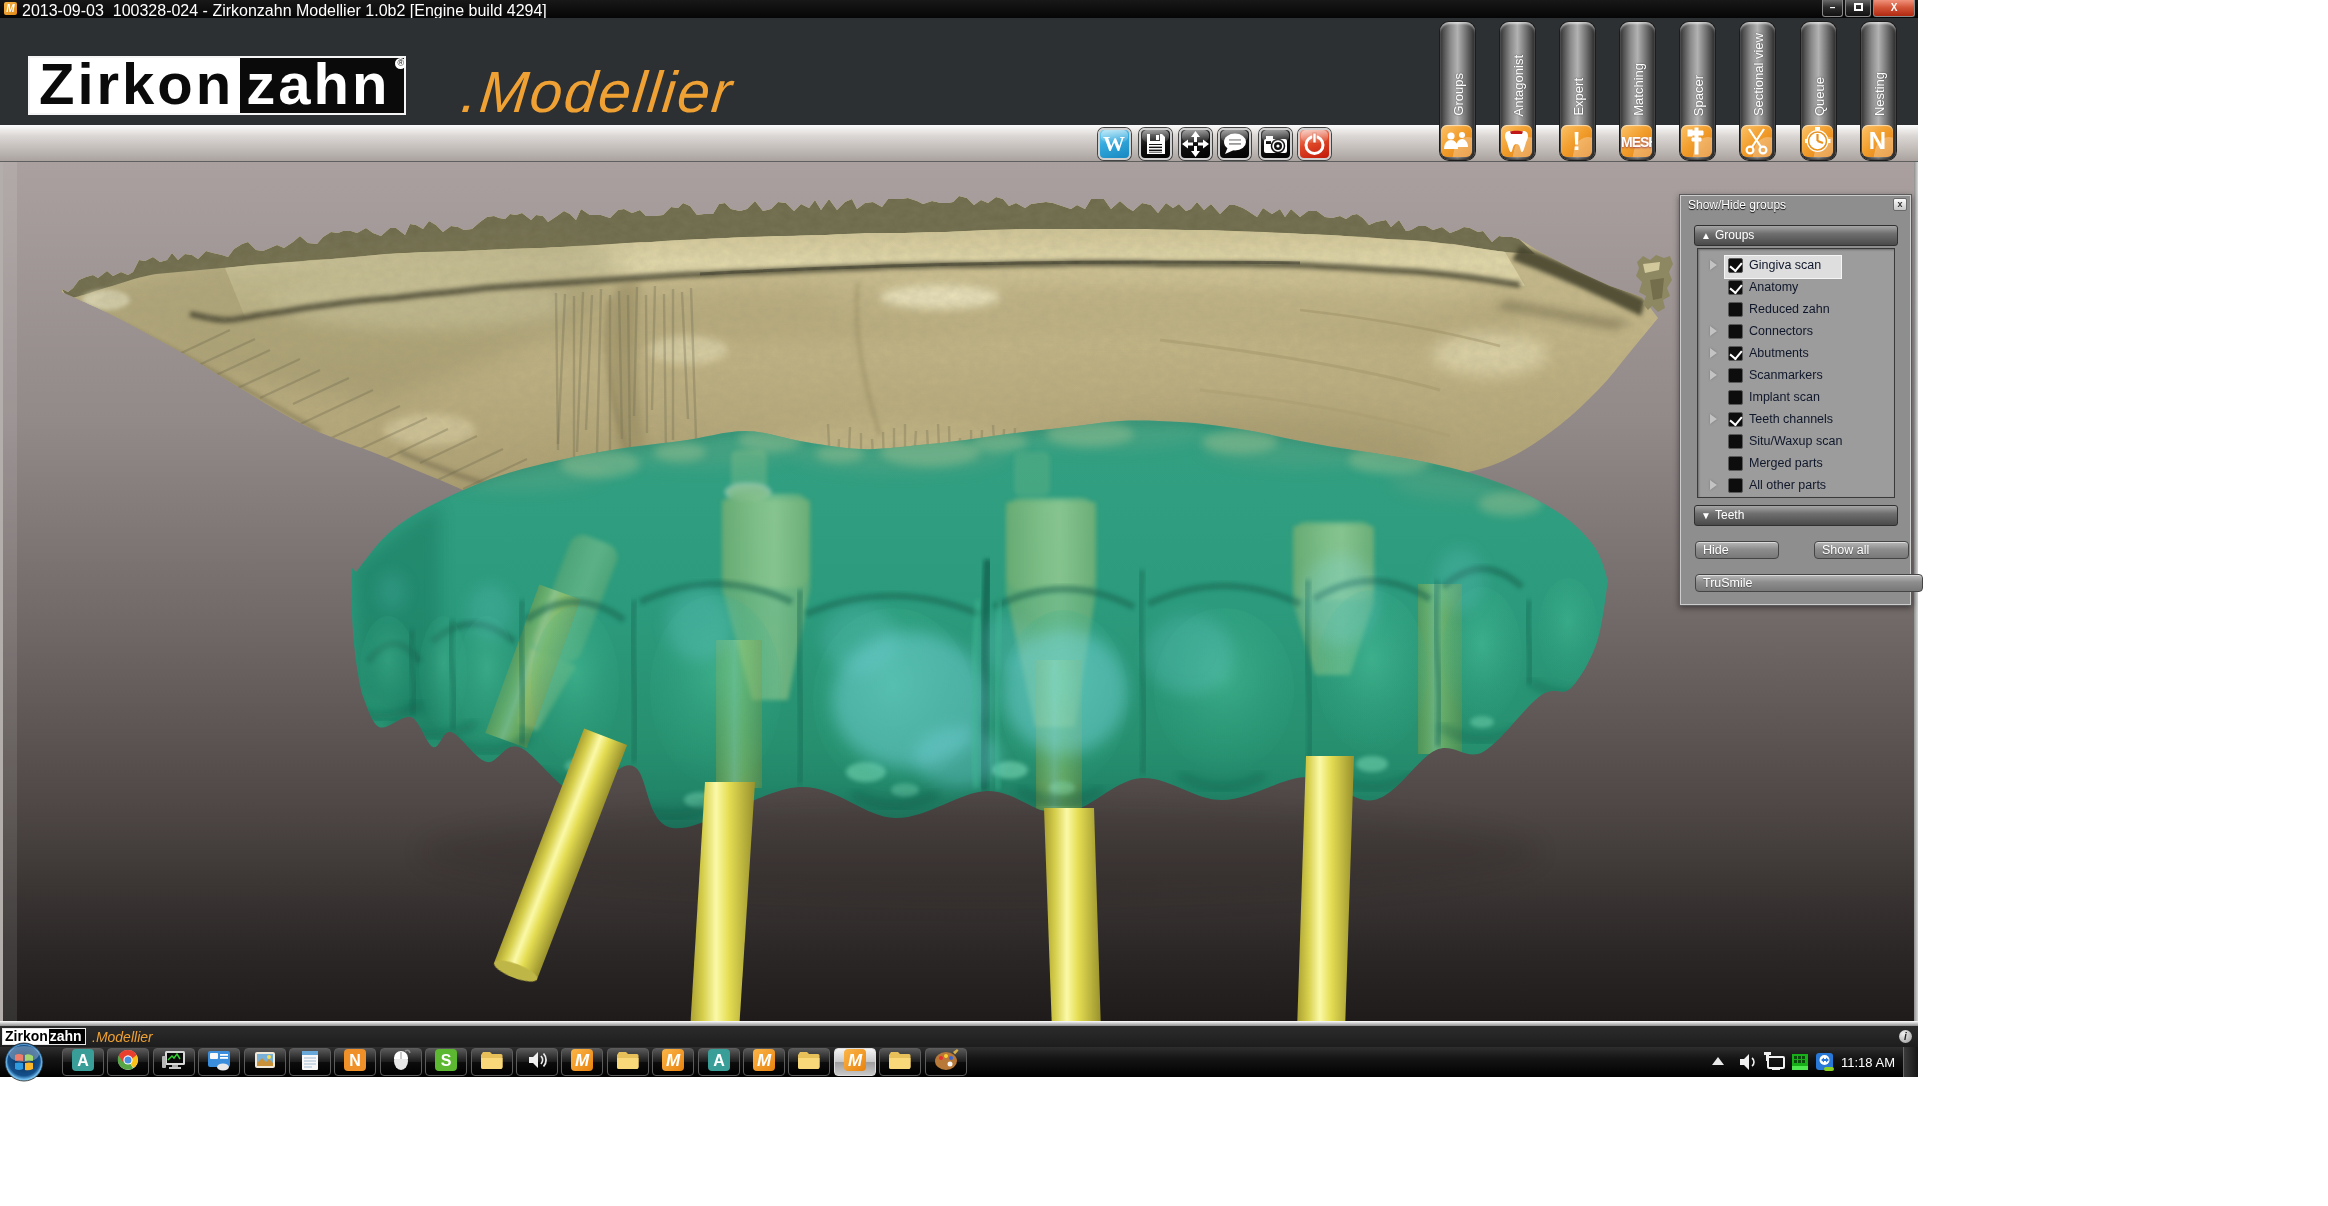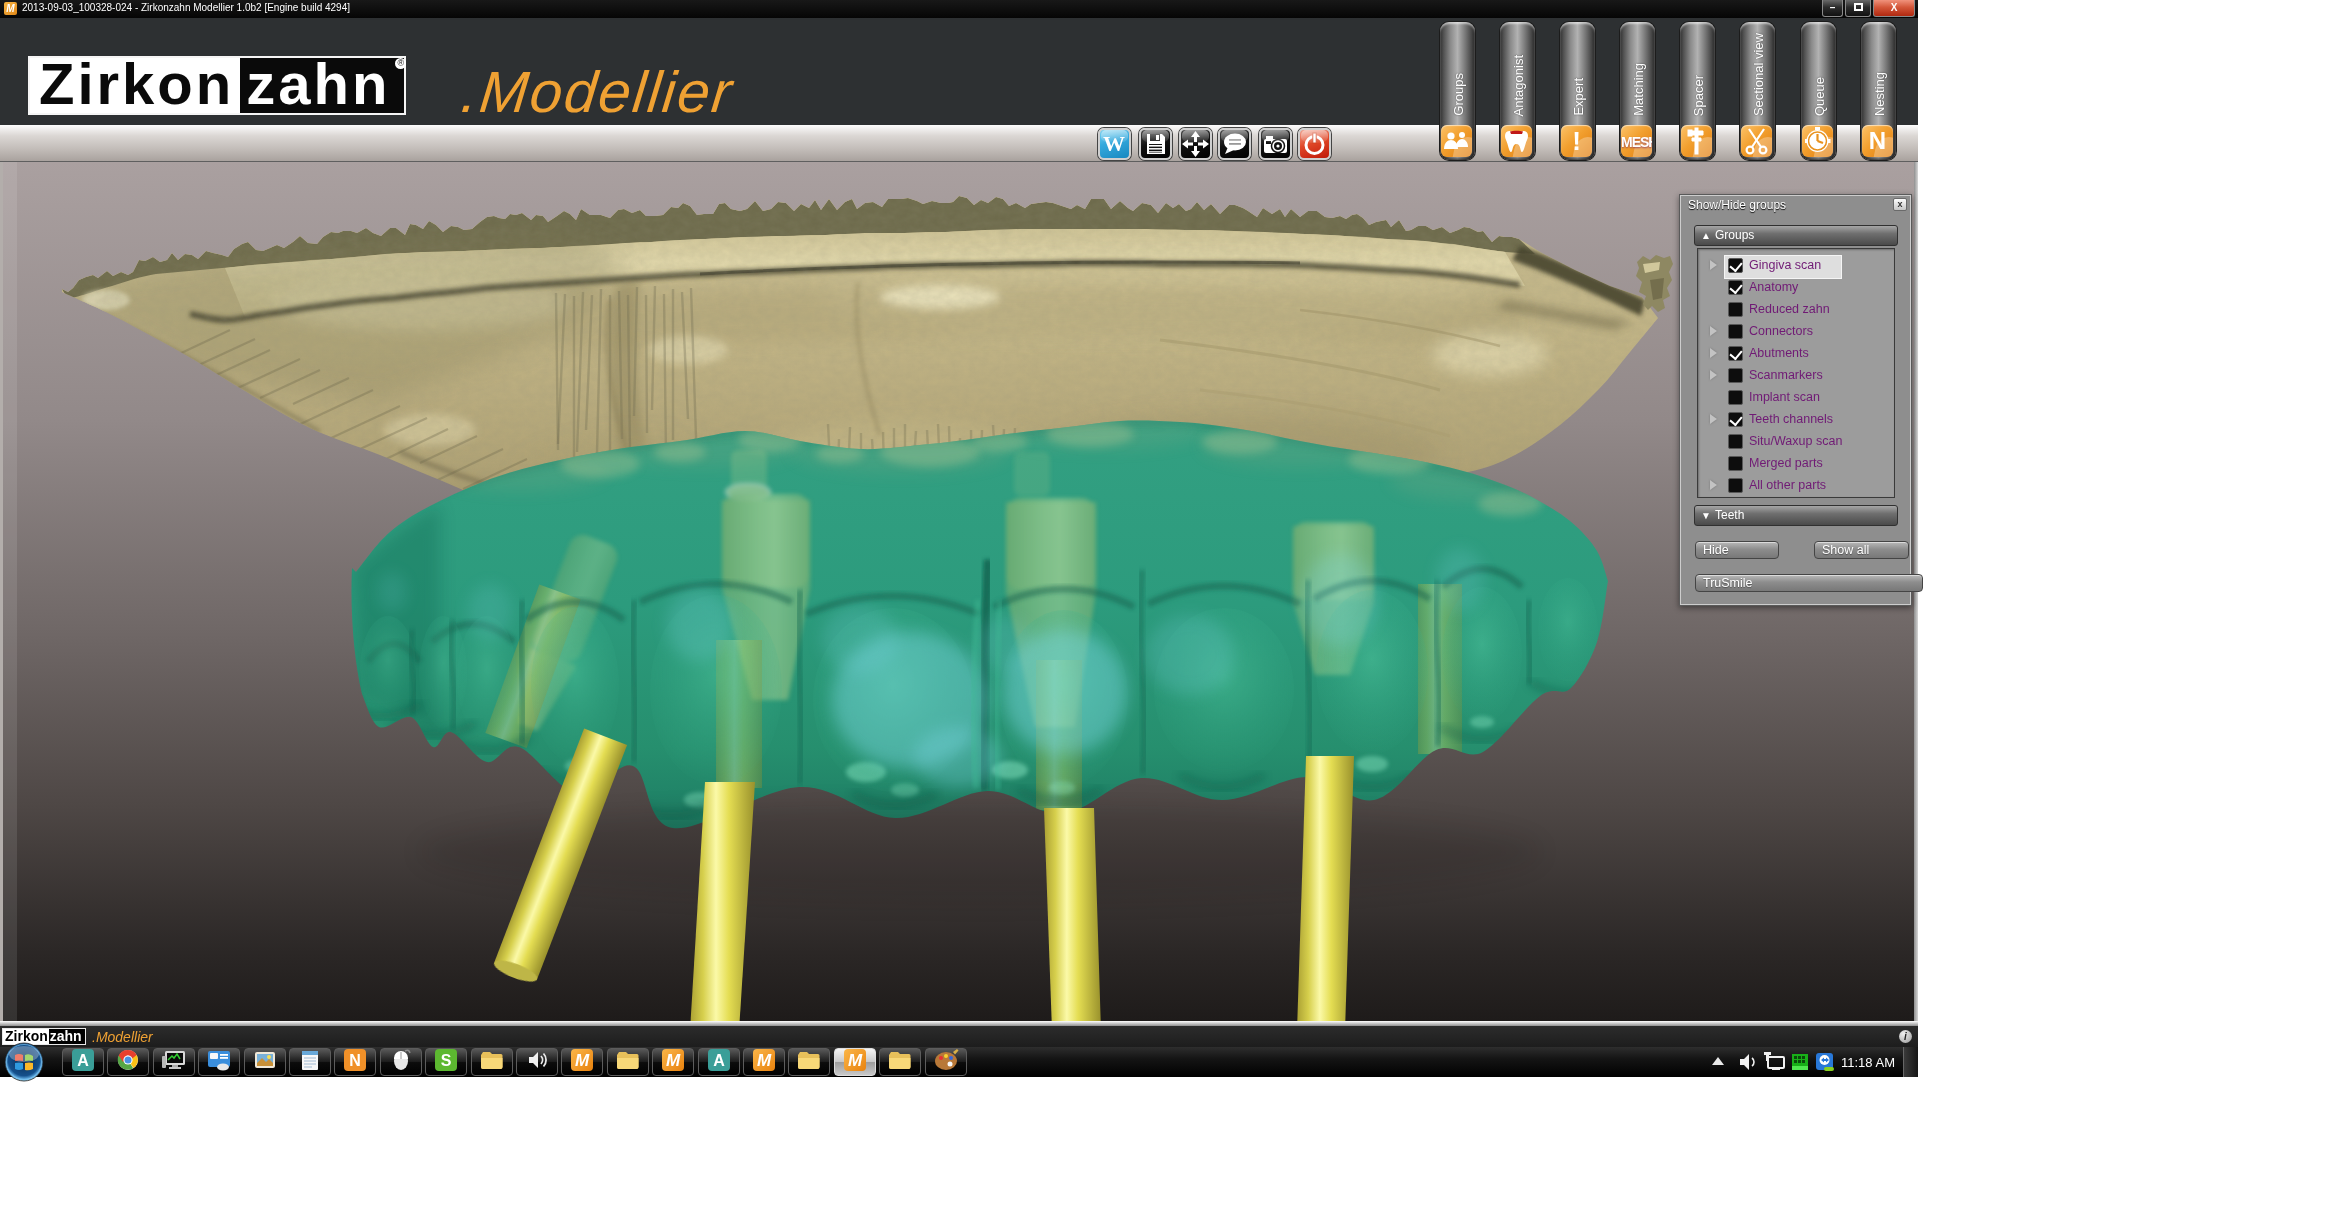"2013-09-03_100328-024 - Zirkonzahn" #titlebar .ttxt { font-size: 10px -> 16px }
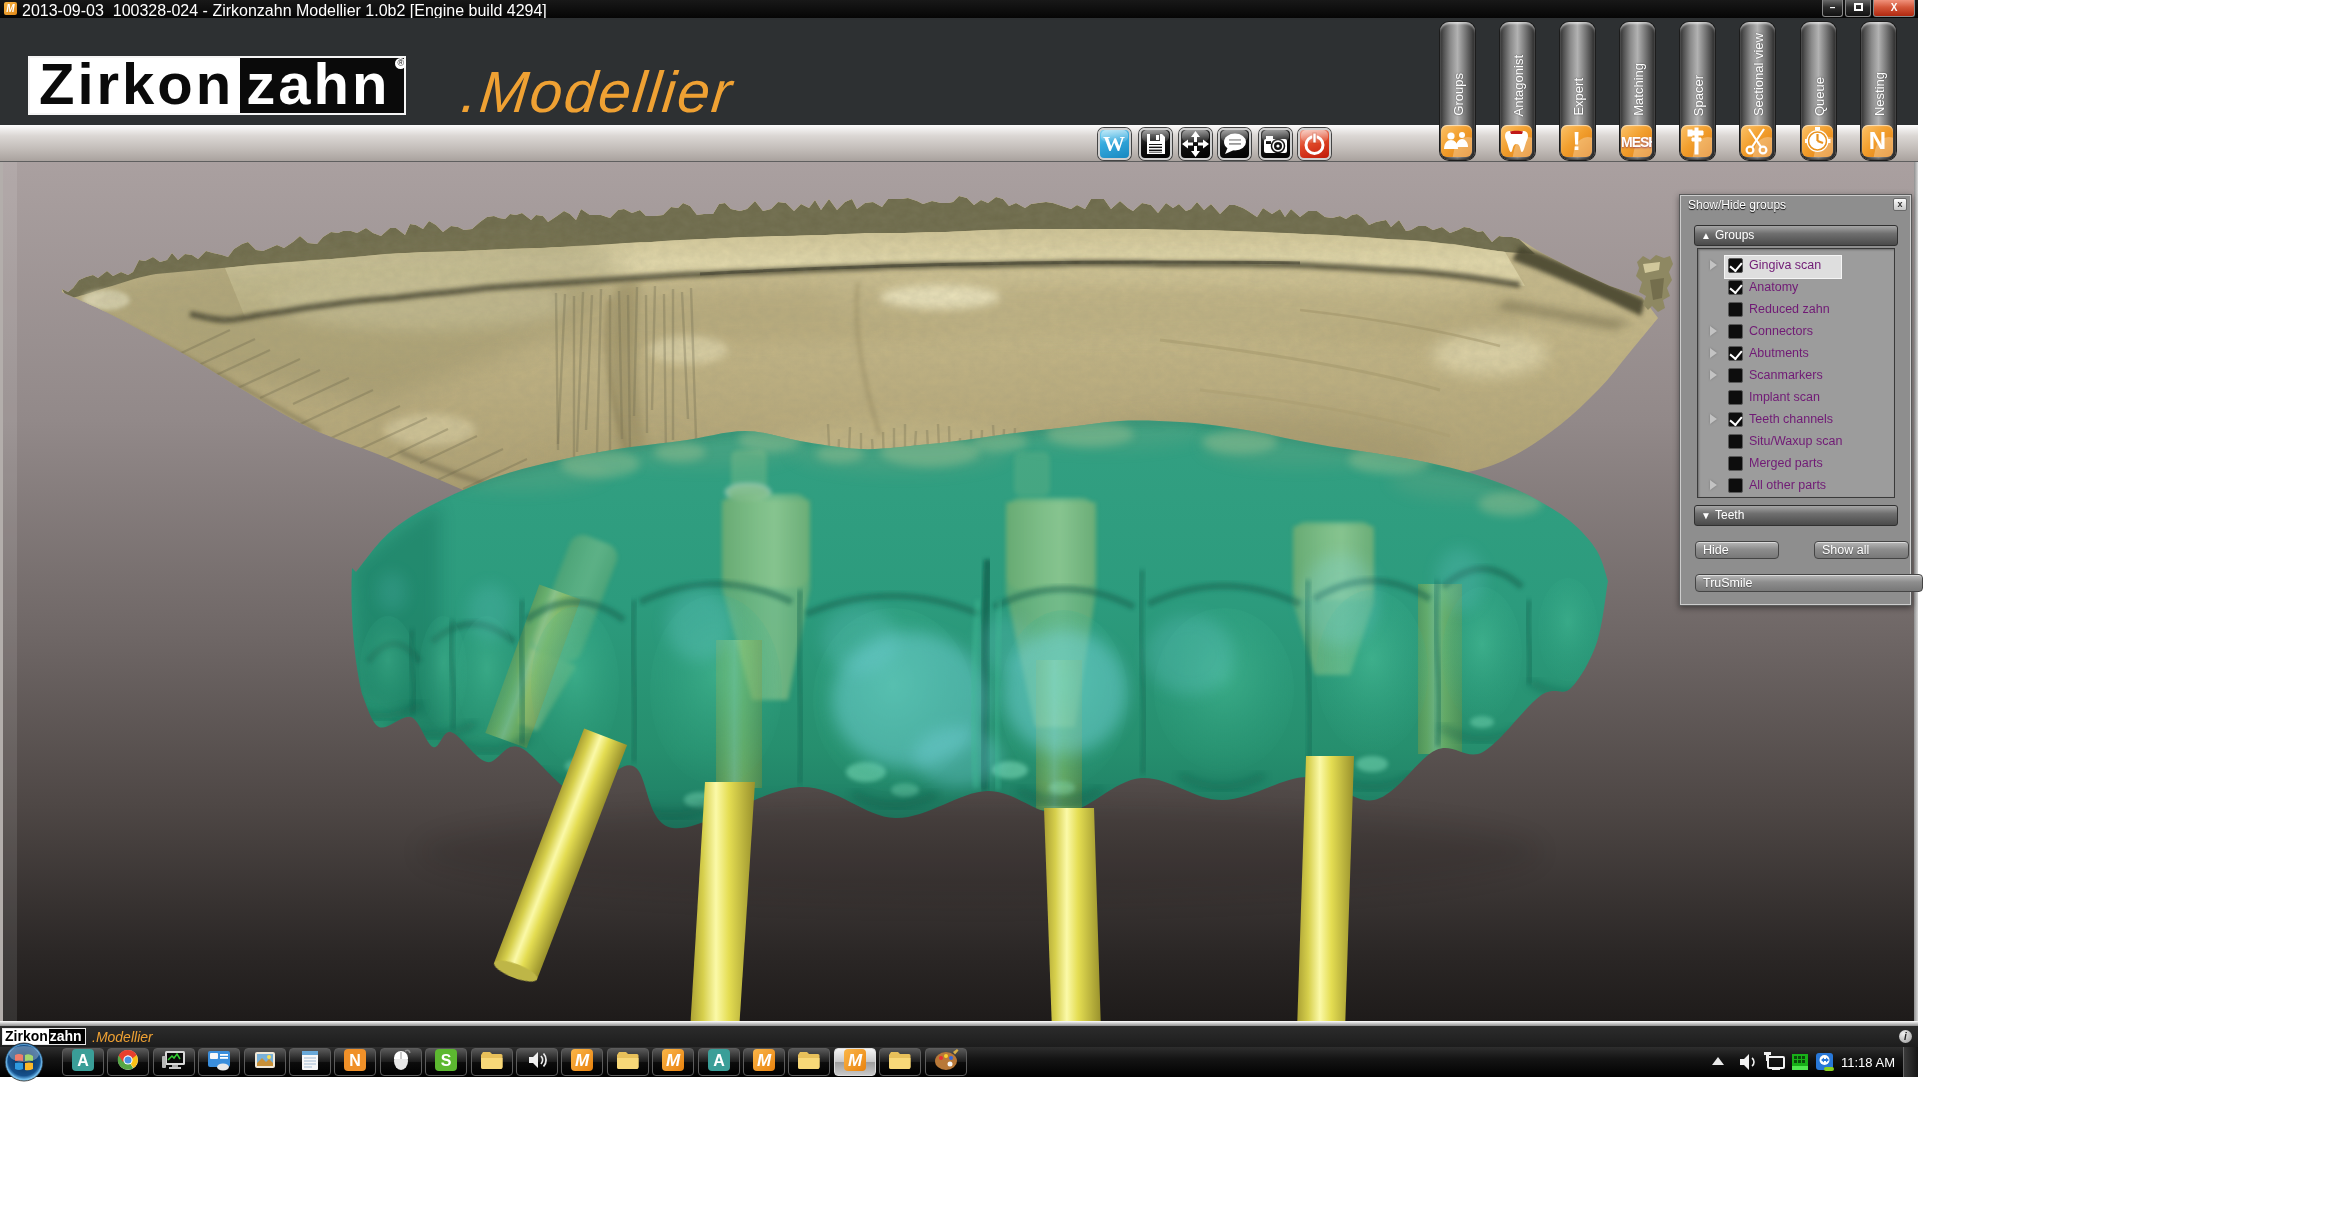"Gingiva scan" .prow { color: #701a75 -> #0f172a }
